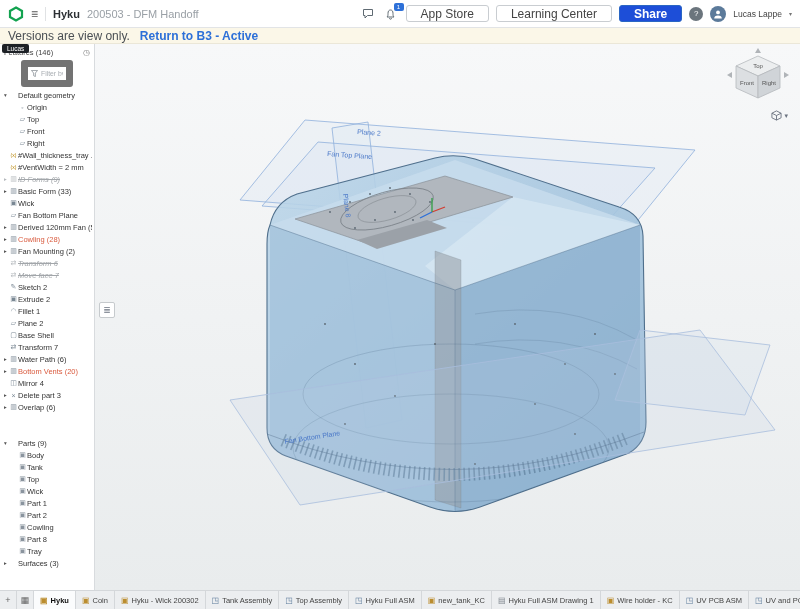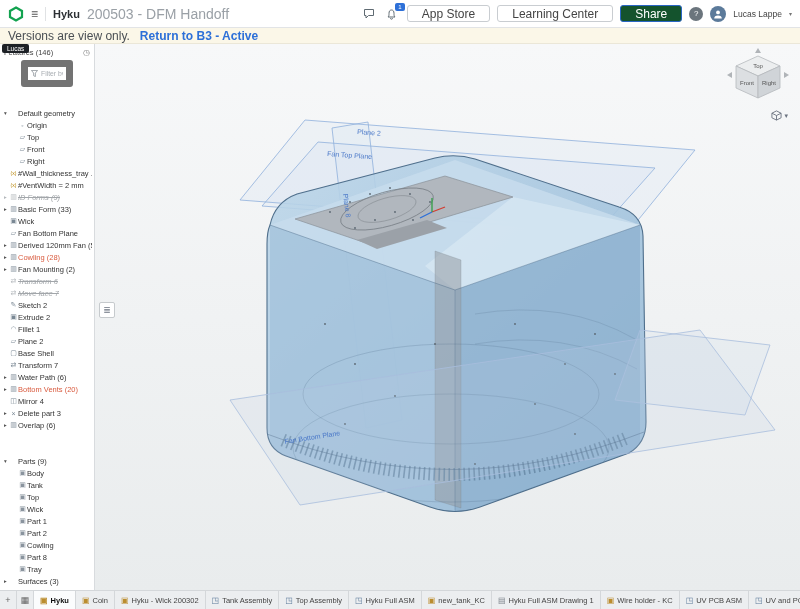"200503 - DFM Handoff" .docid { font-size: 14px -> 11px }
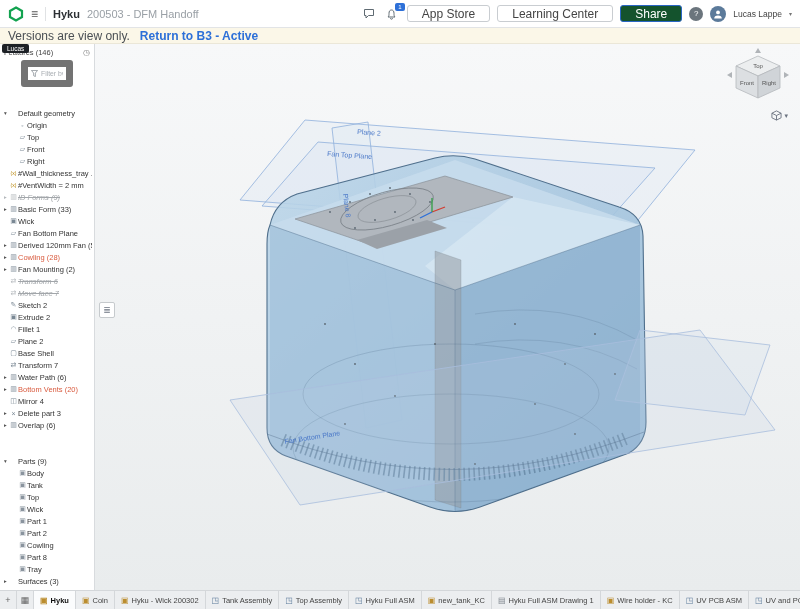"Share" .btn.share { background: #14532d -> #1d4ed8; font-weight: normal -> bold }
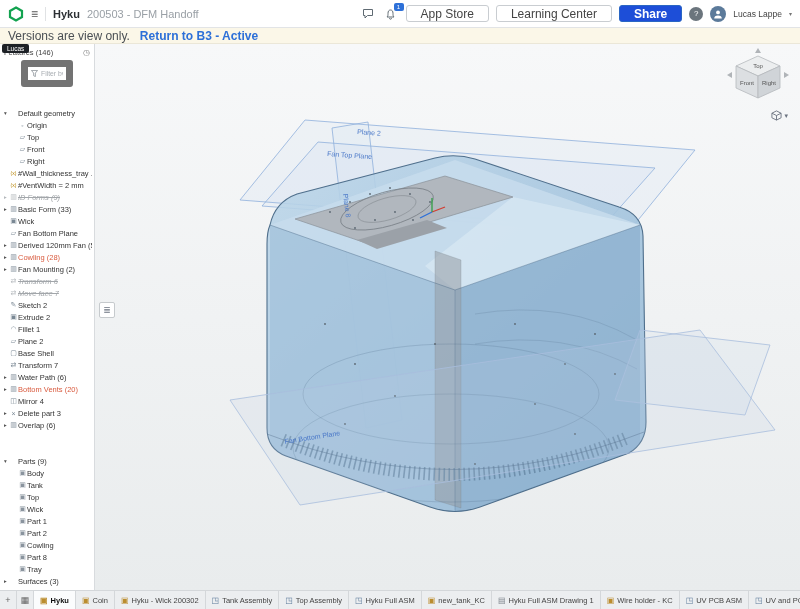"Default geometry" .tree { margin-top: 20px -> 2px }
